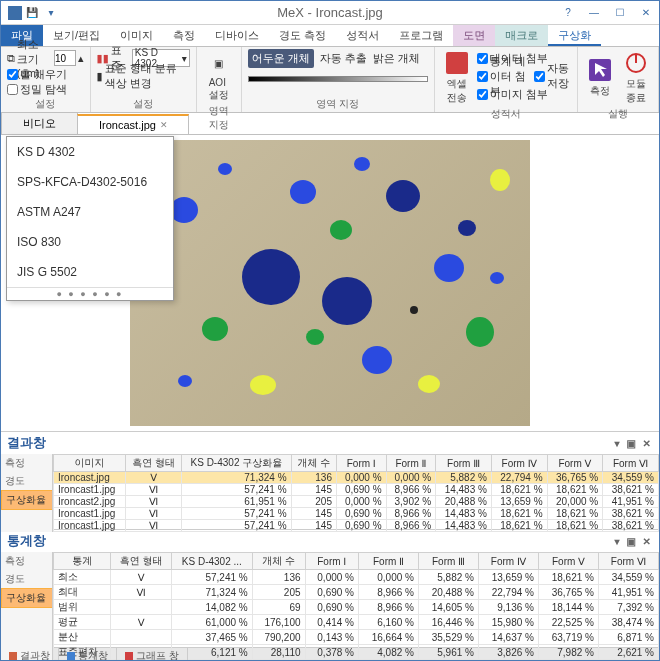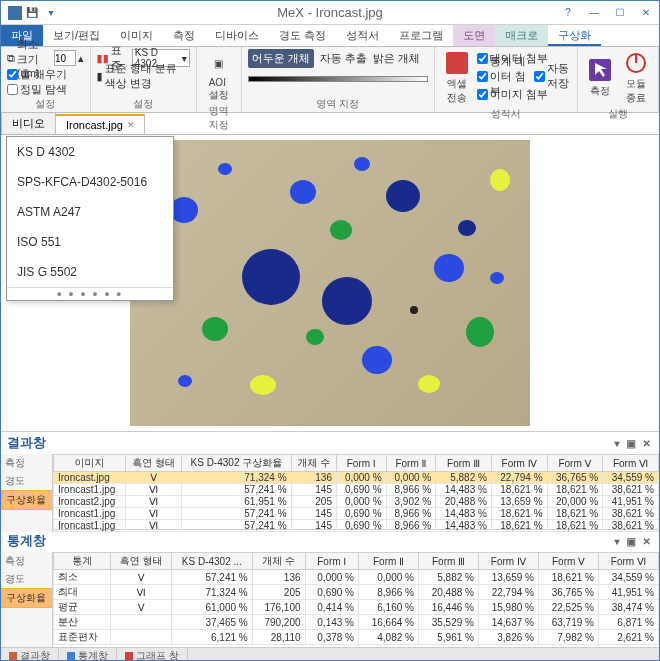"비디오" .doc-tab { padding: 3px 10px -> 3px 21px }
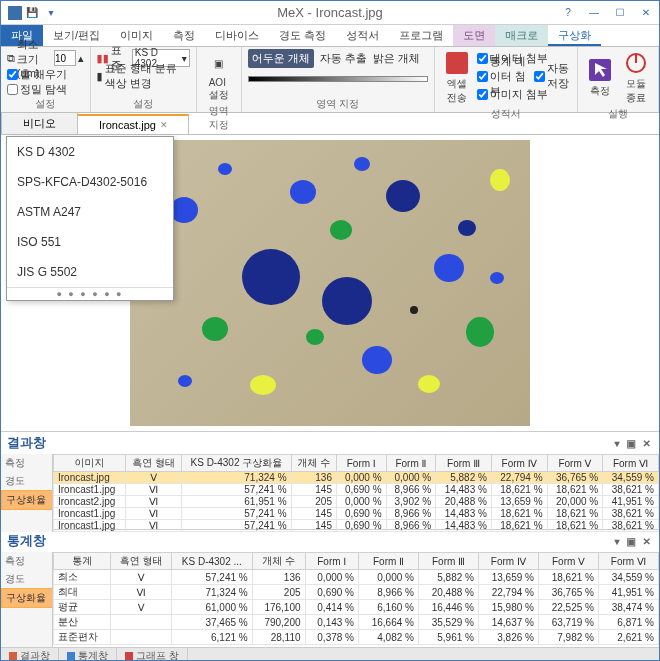"ISO 551" div.dropdown-item { text: 551 -> 830 }
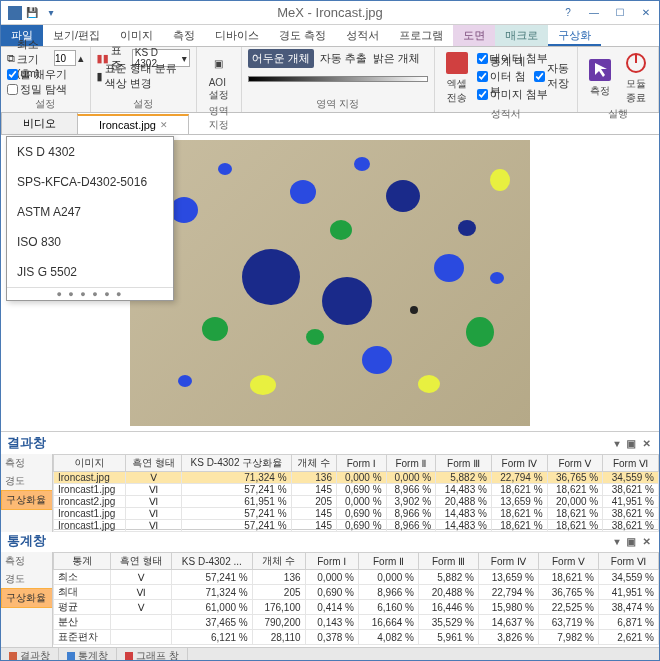"범위" tr { html: none -> <tr> <td>범위</td> <td></td> <td>14,082 %</td> <td>69</td> <td>0,690 %</td> <td>8,966 %</td> <td>14,605 %</td> <td>9,136 %</td> <td>18,144 %</td> <td>7,392 %</td> </tr> }
